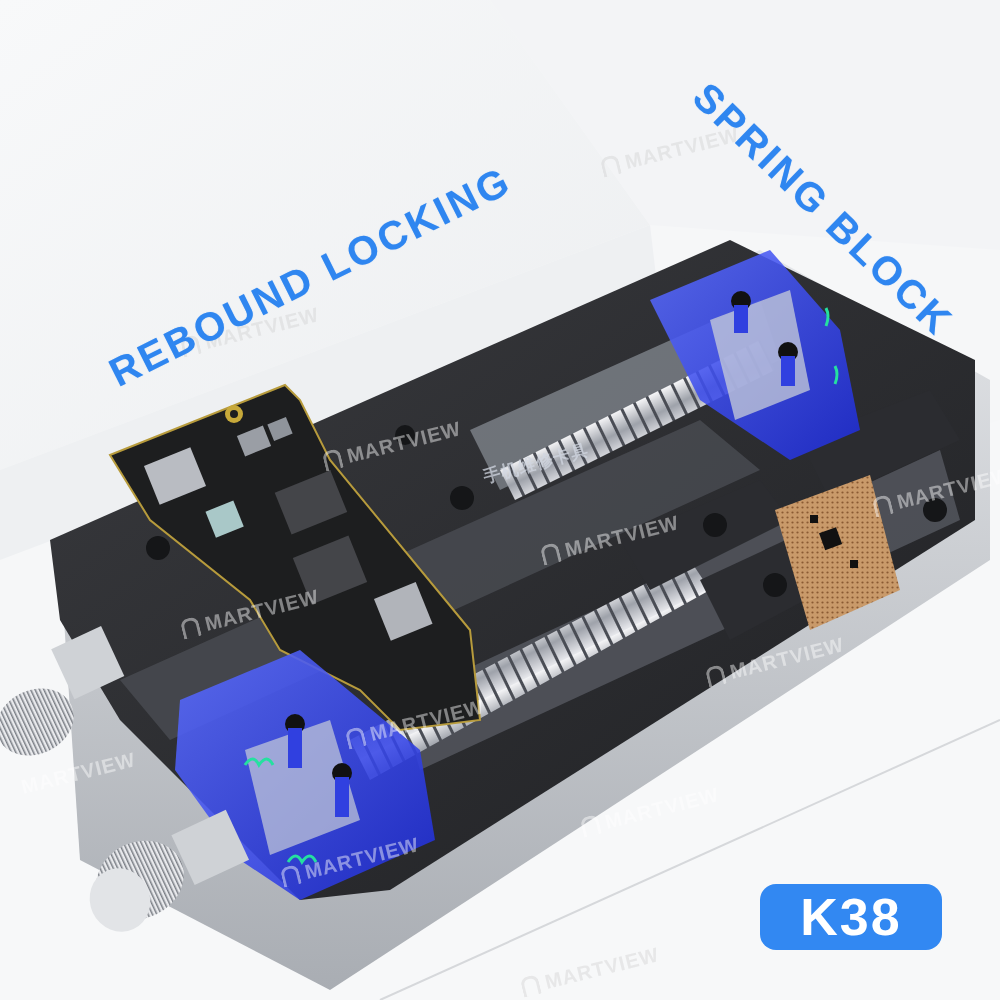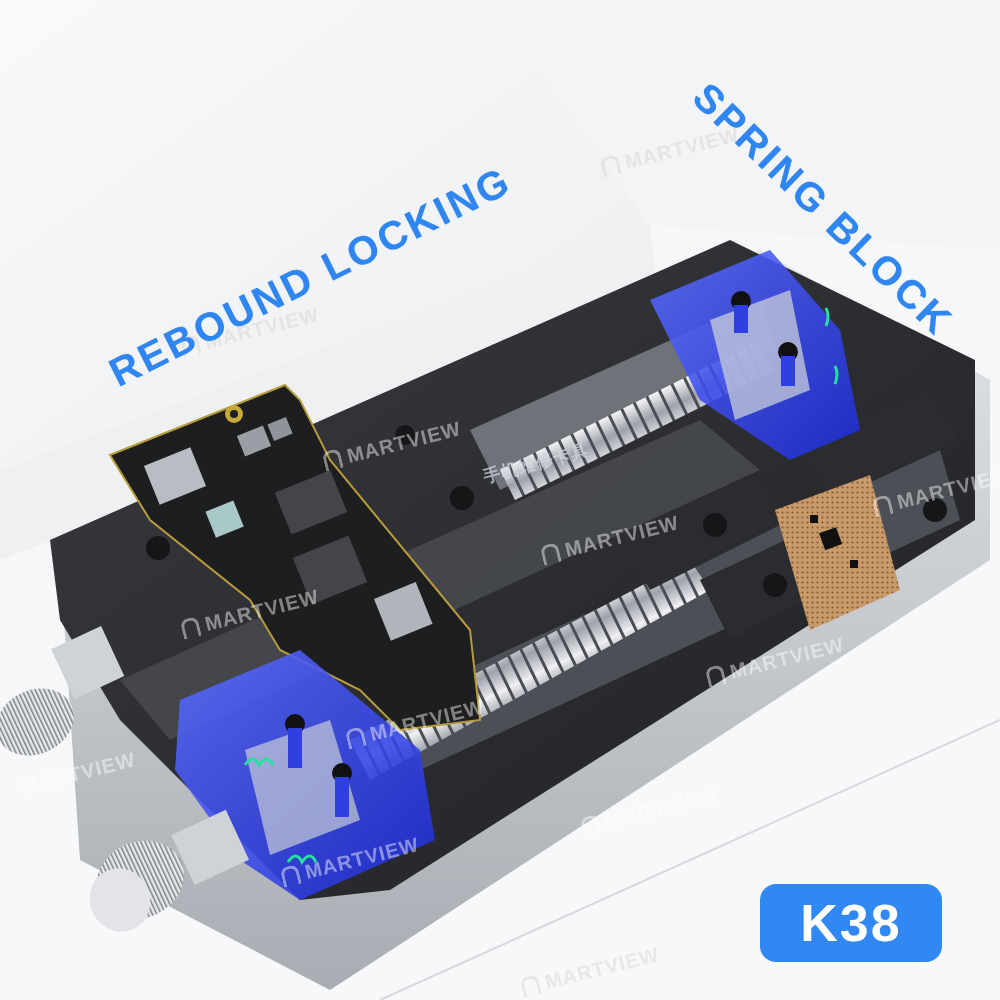"K38" .model-badge { height: 78px -> 66px }
